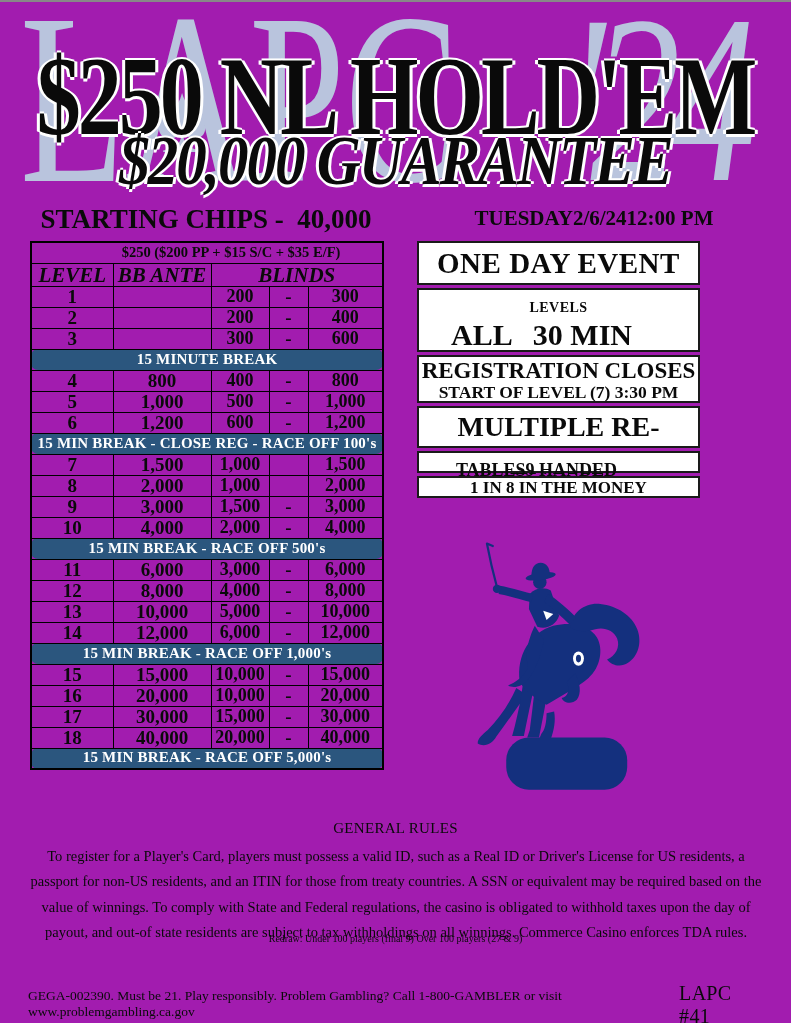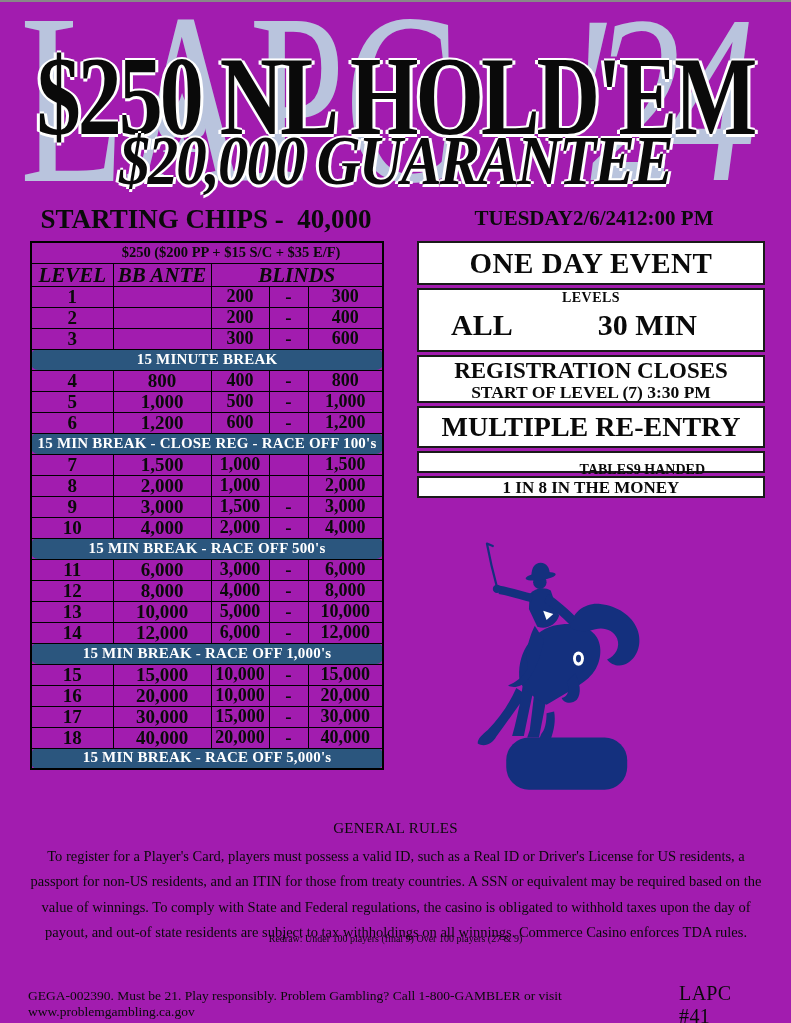"ONE DAY EVENT" .event-stack { width: 348px -> 283px }
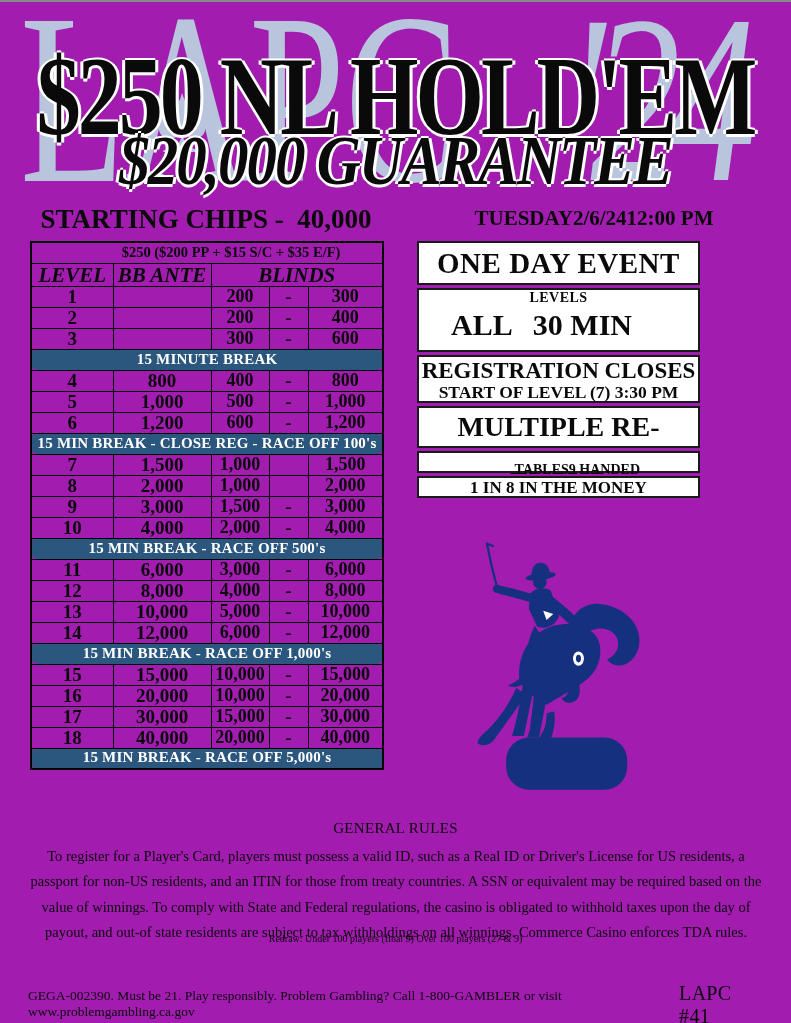"LEVELS" .box-levels { padding-top: 0 -> 10px }
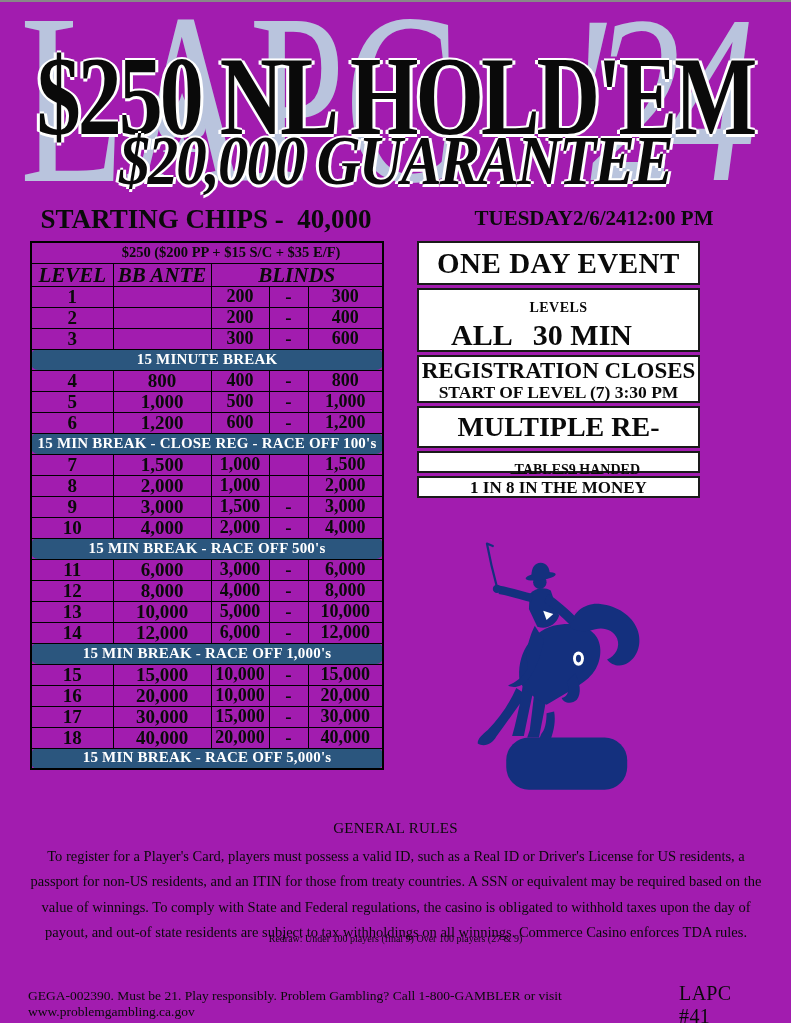"TABLES" .box-tables { font-size: 14px -> 18px; justify-content: flex-end -> center }
